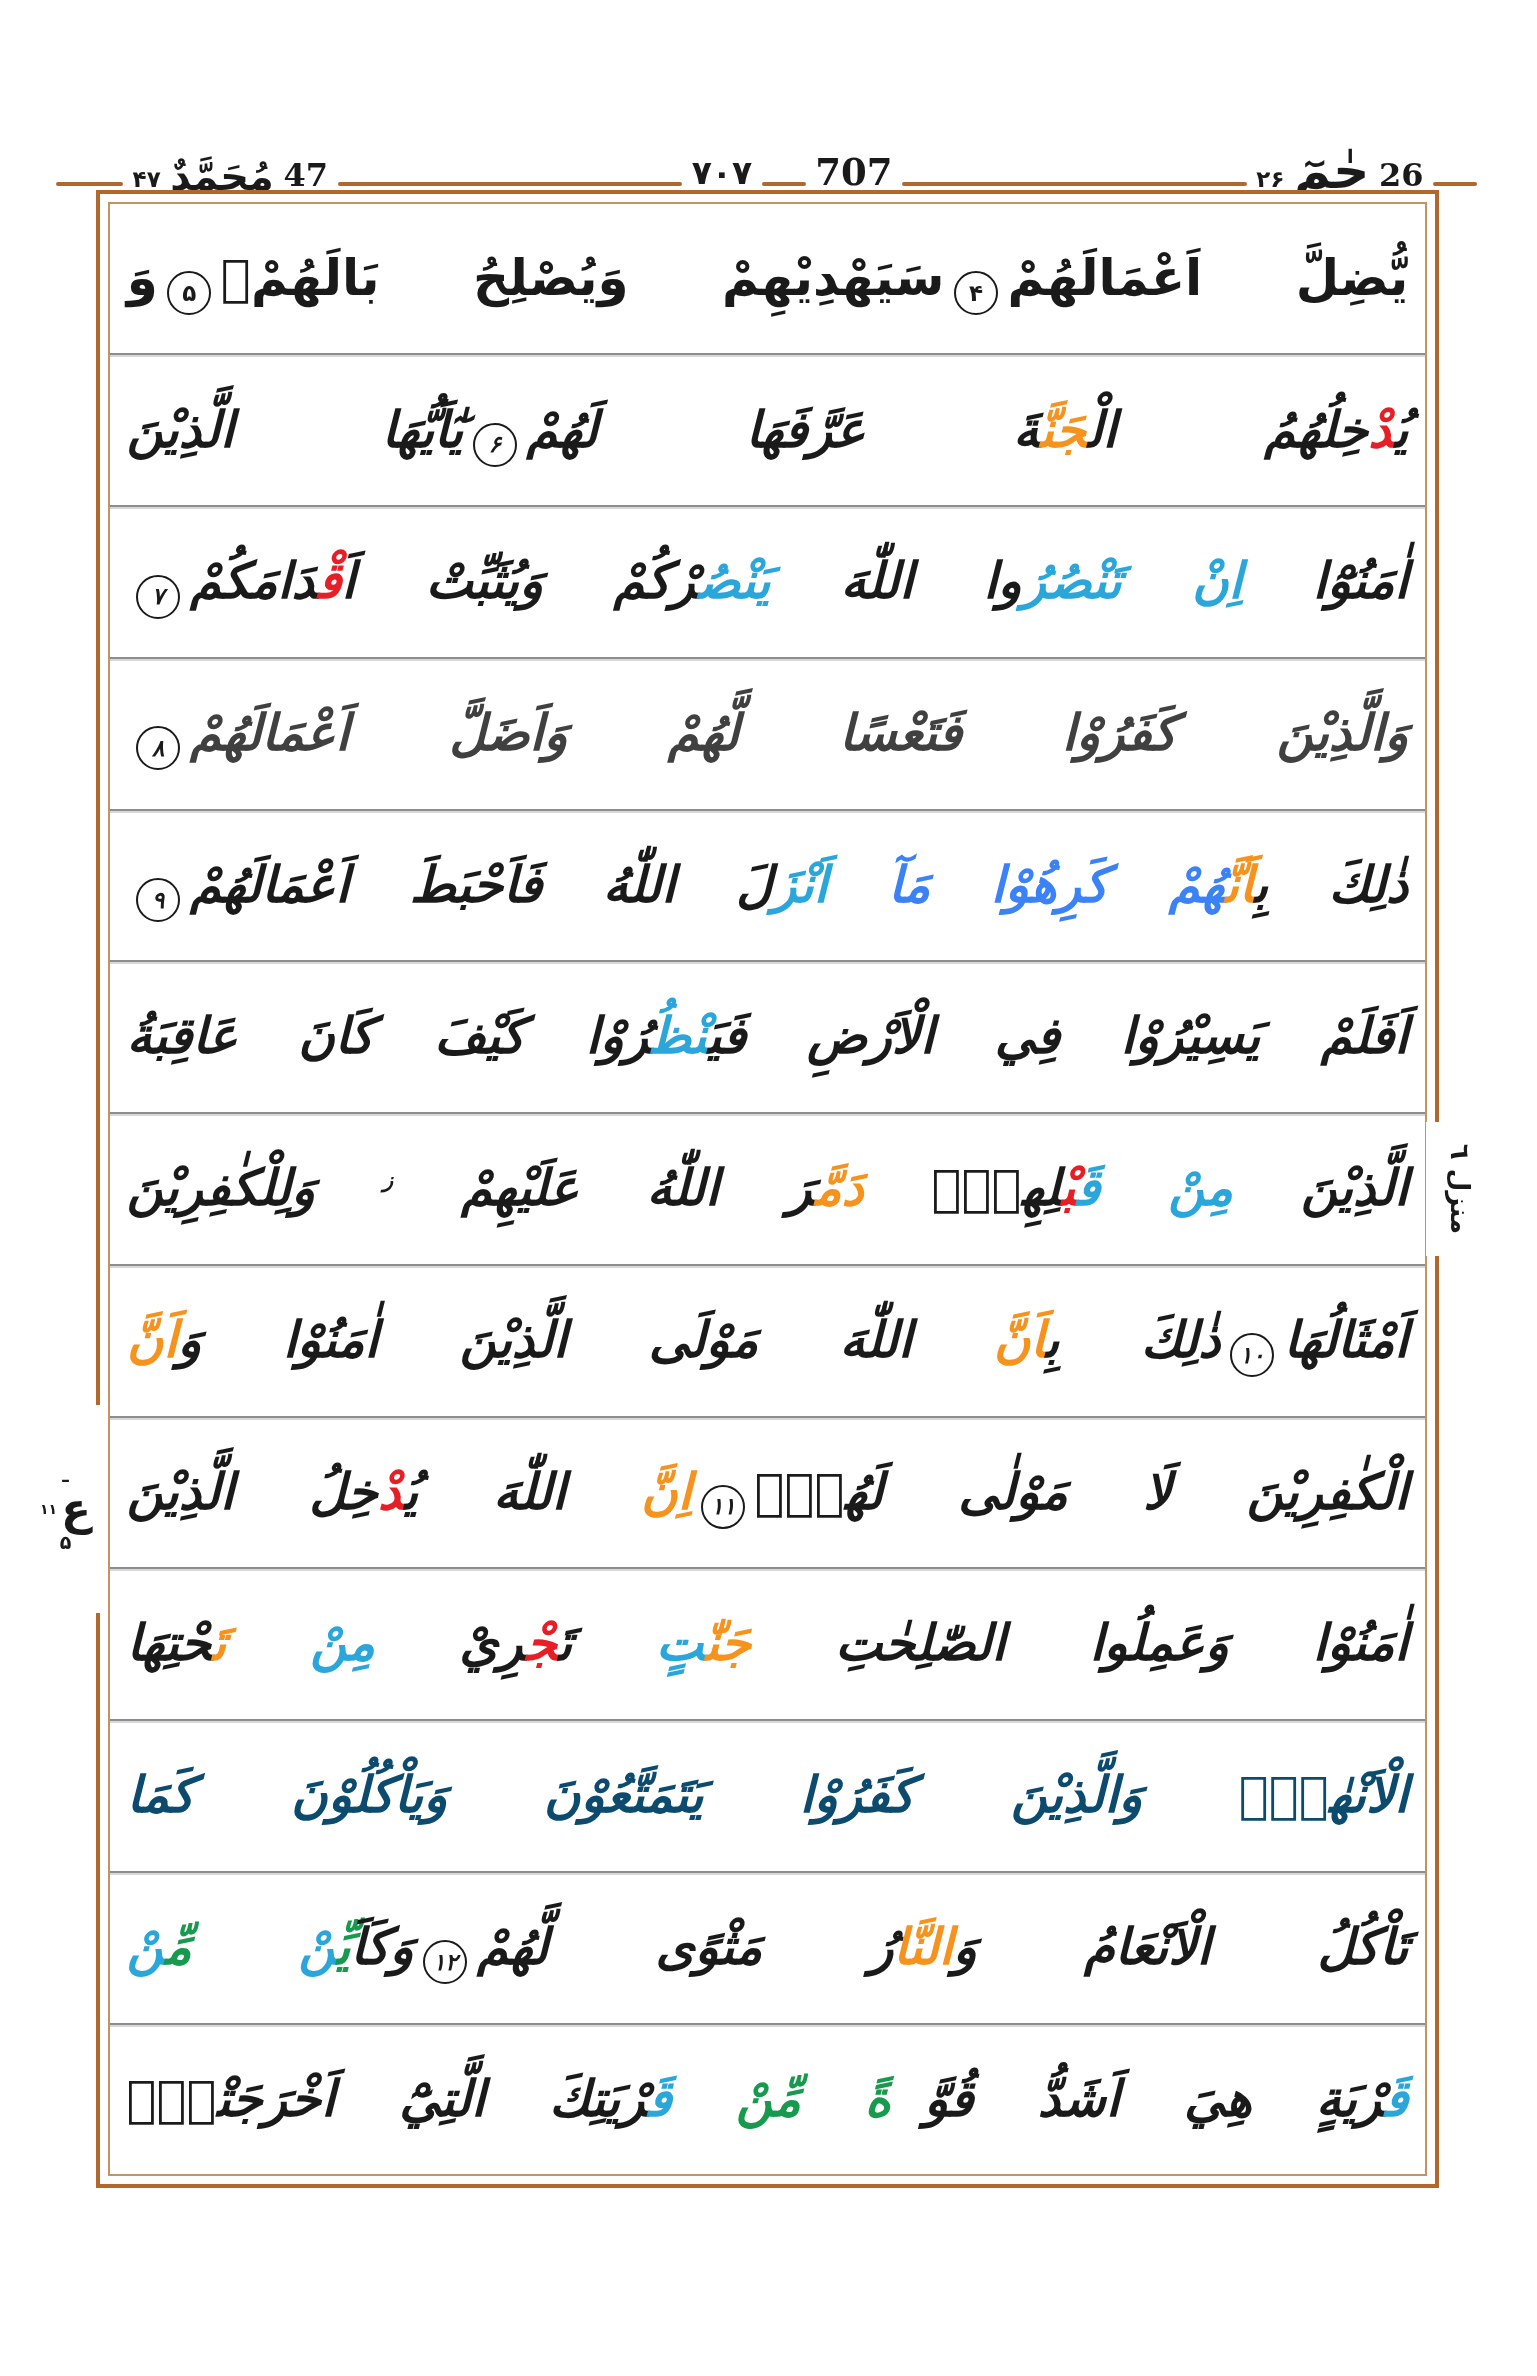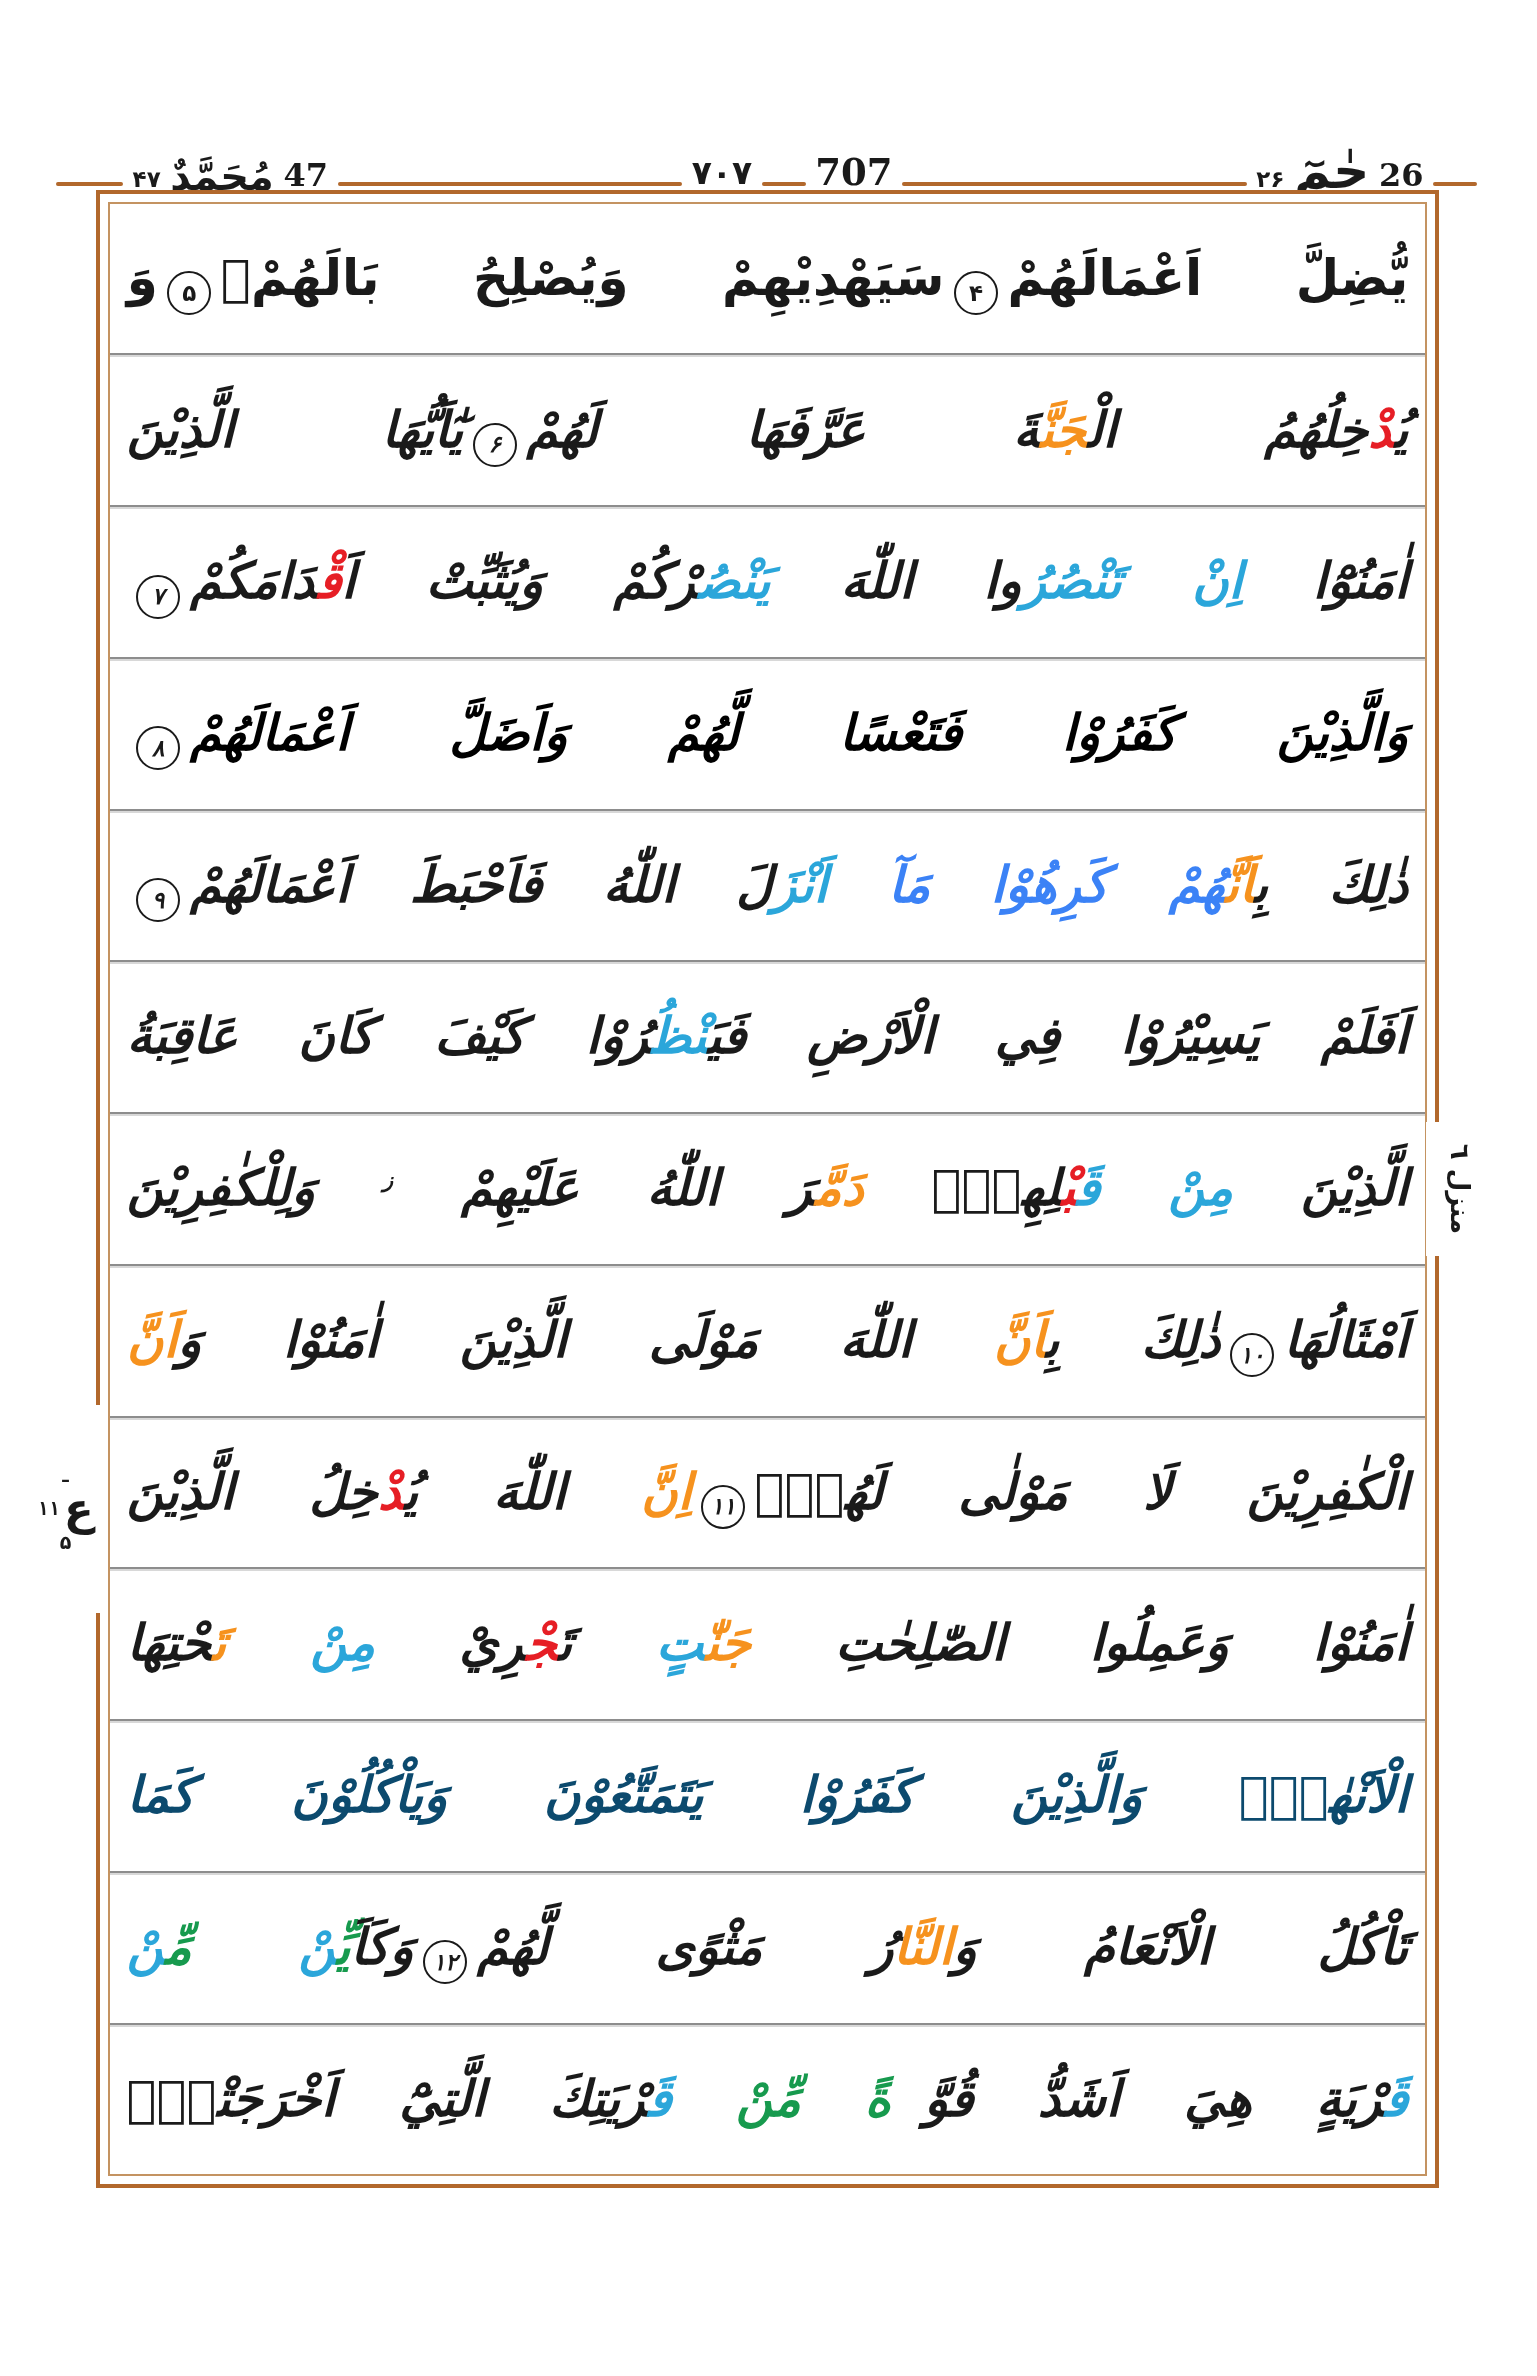"وَالَّذِيْنَ كَفَرُوْا فَتَعْسًا لَّهُمْ" span { color: #000000 -> #404040 }
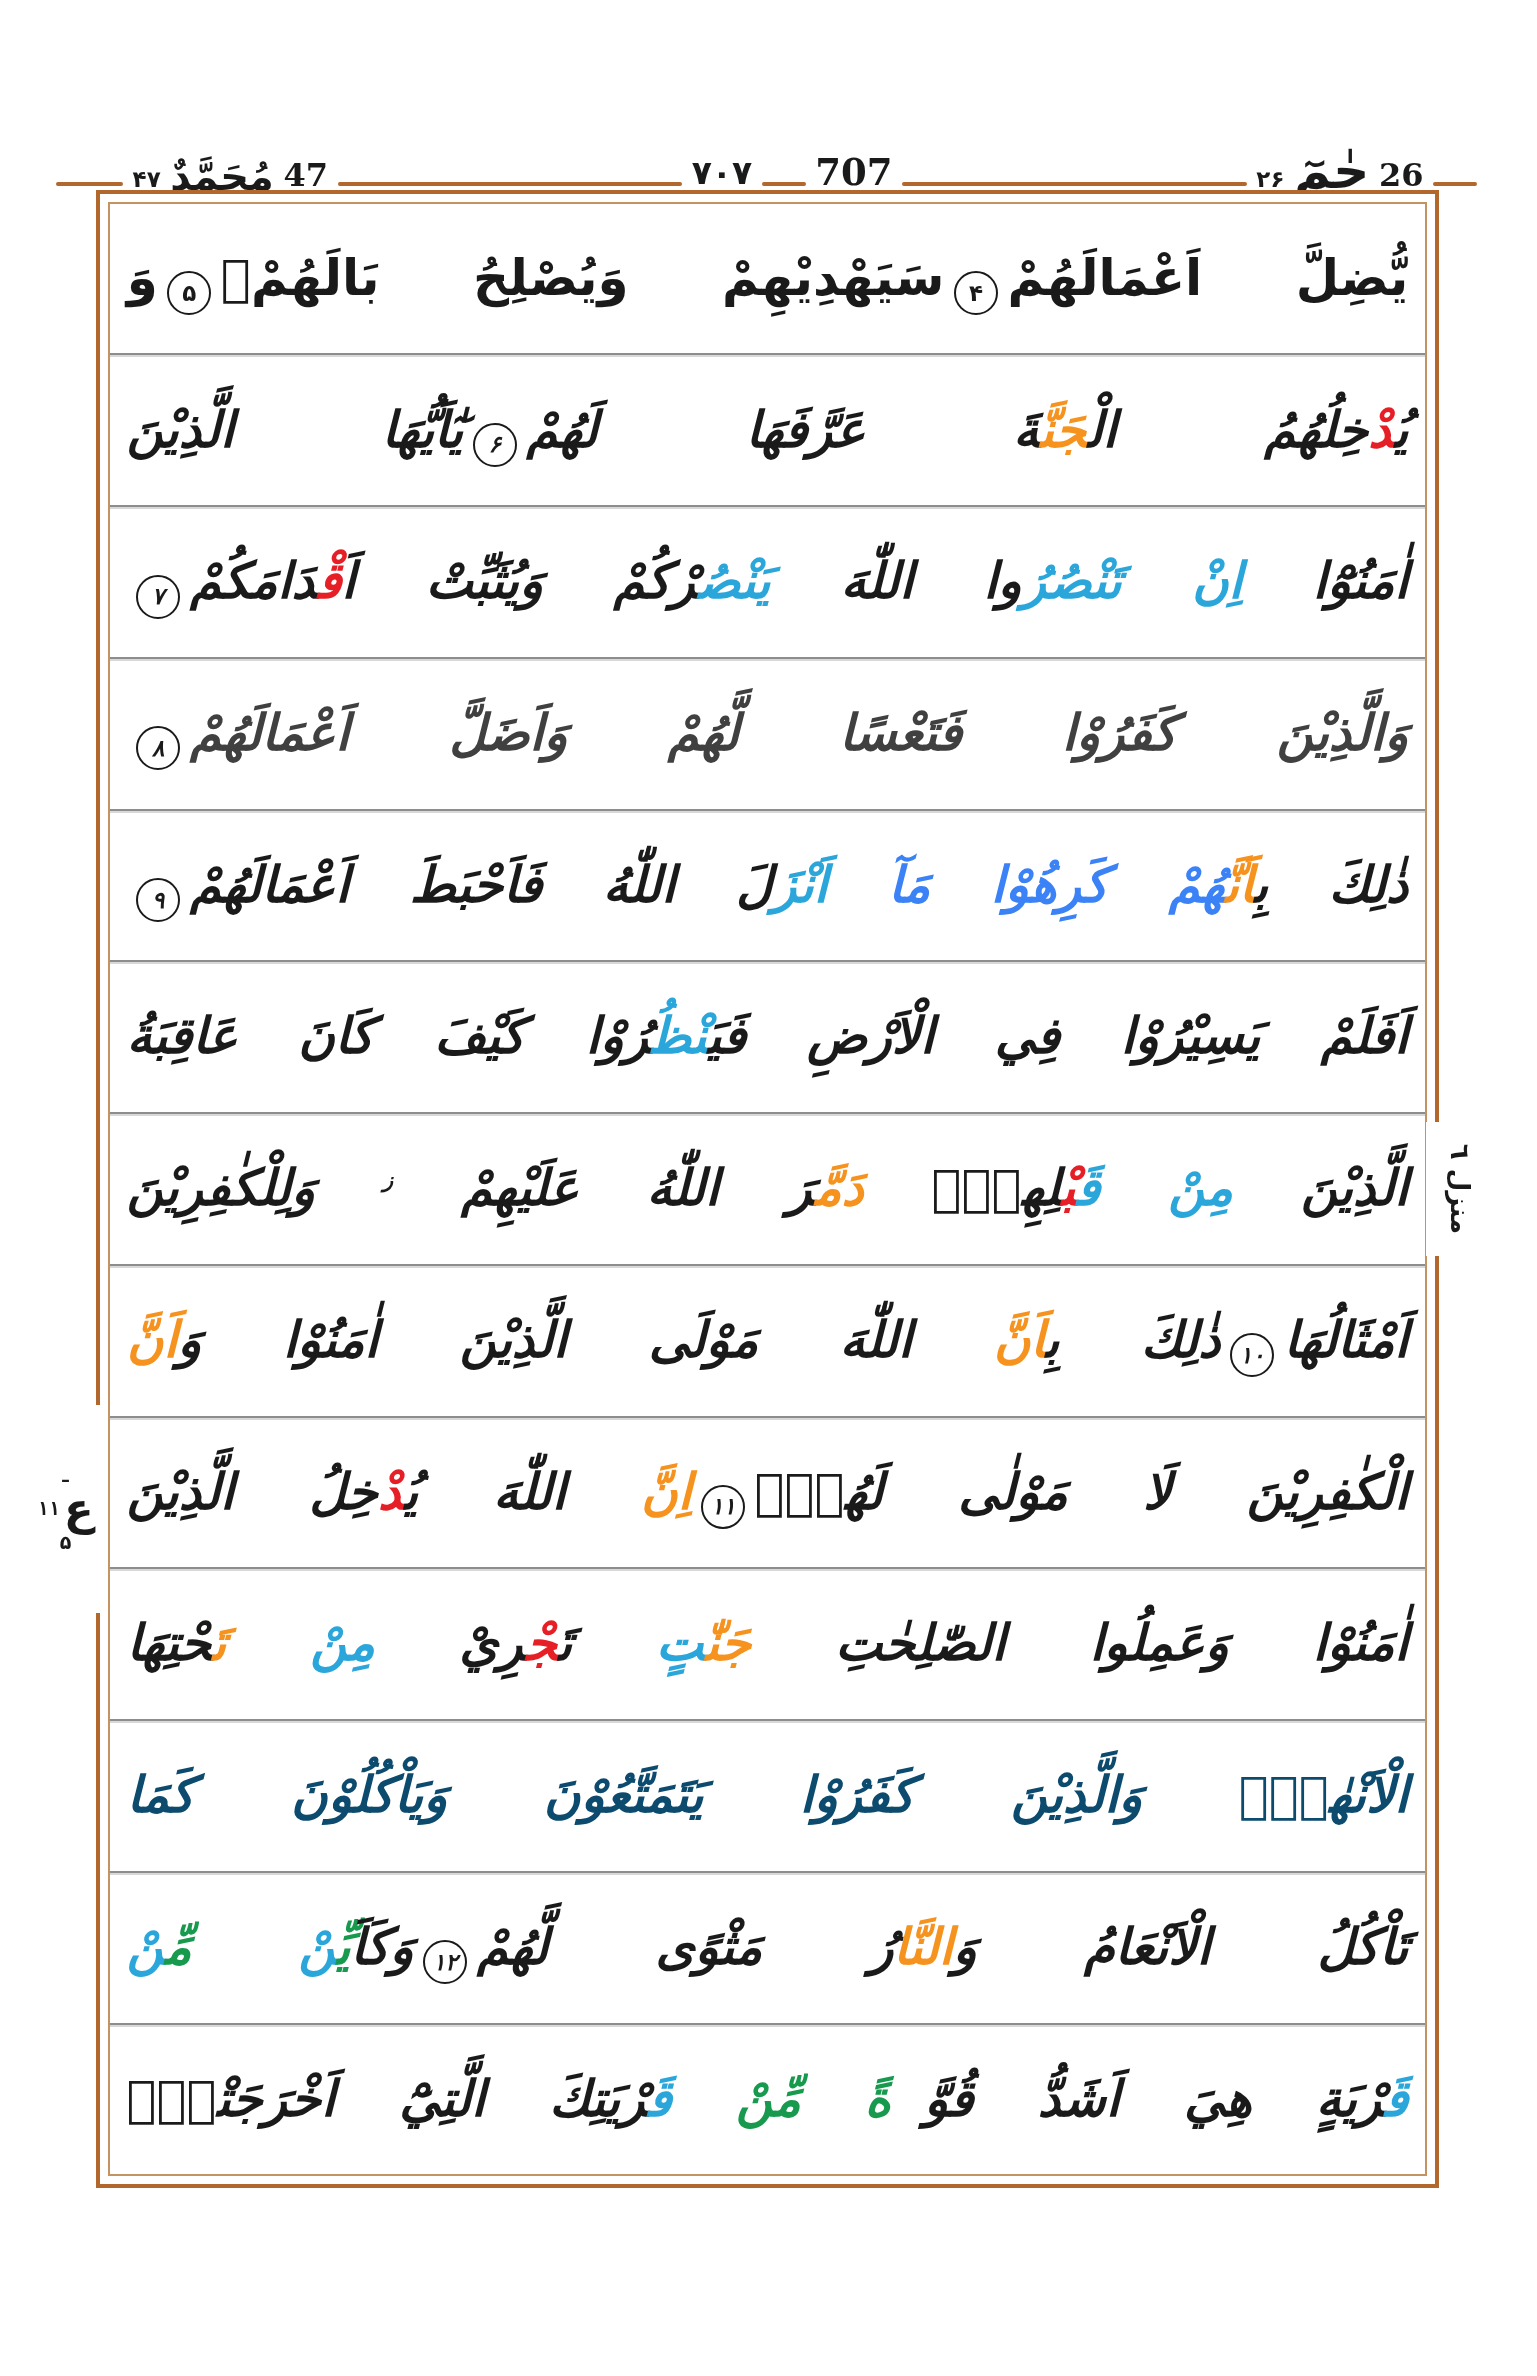"١١" .ruku .side { font-family: Liberation Mono, monospace -> none; font-size: 19px -> 14px }
